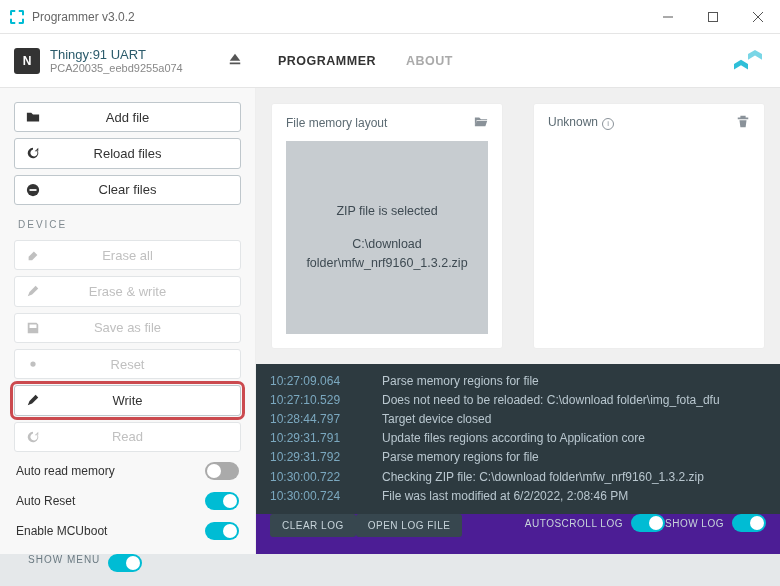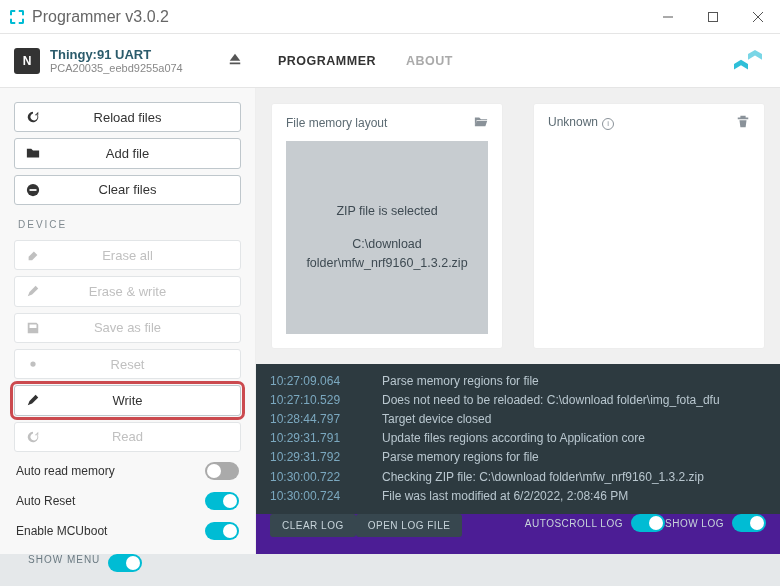"Programmer v3.0.2" .titlebar .title { font-size: 16px -> 12px }
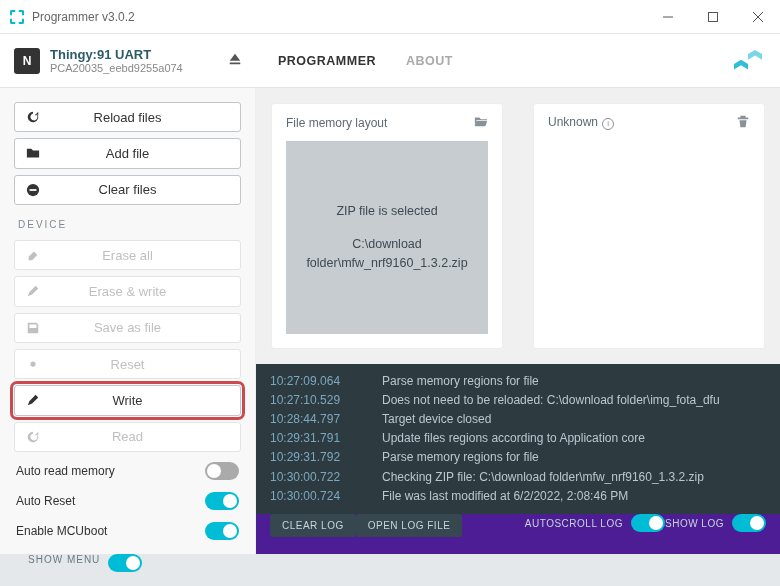"Thingy:91 UART" .dev-info .name { font-weight: 700 -> 400 }
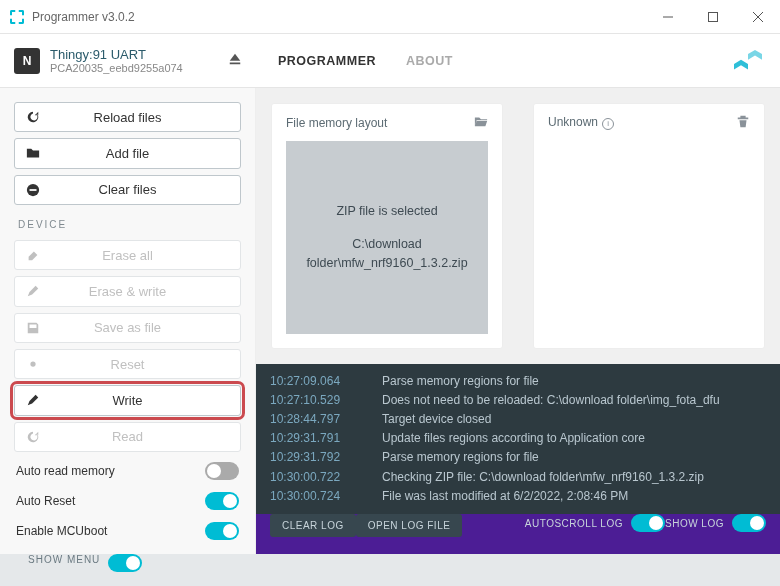"Reload files" div.sbtn { order: before "Add file" -> after "Add file" }
